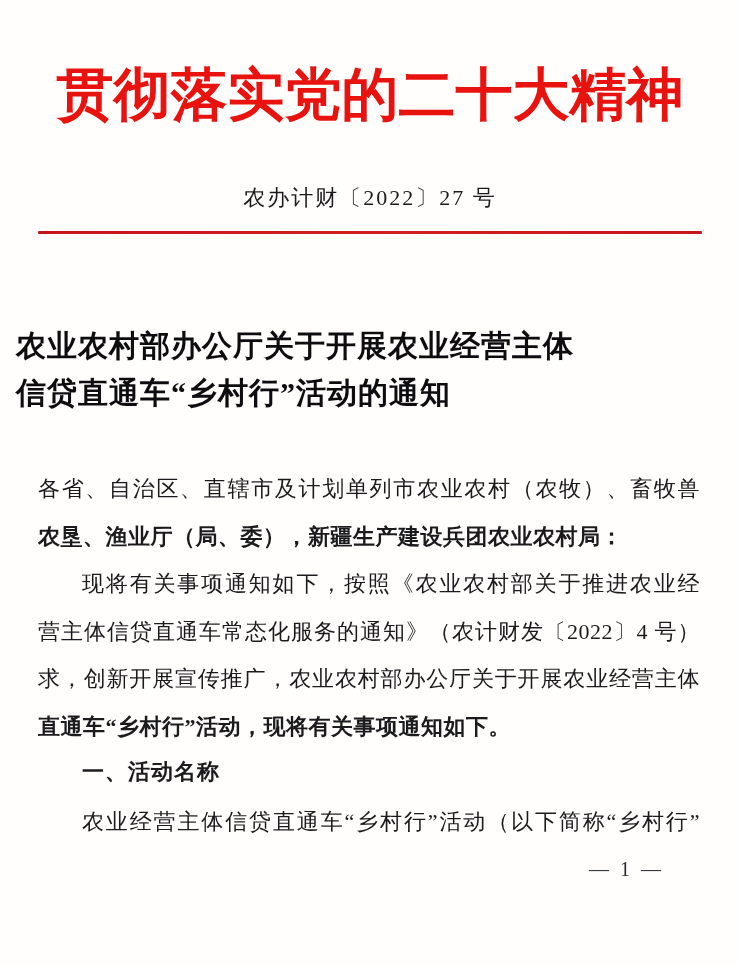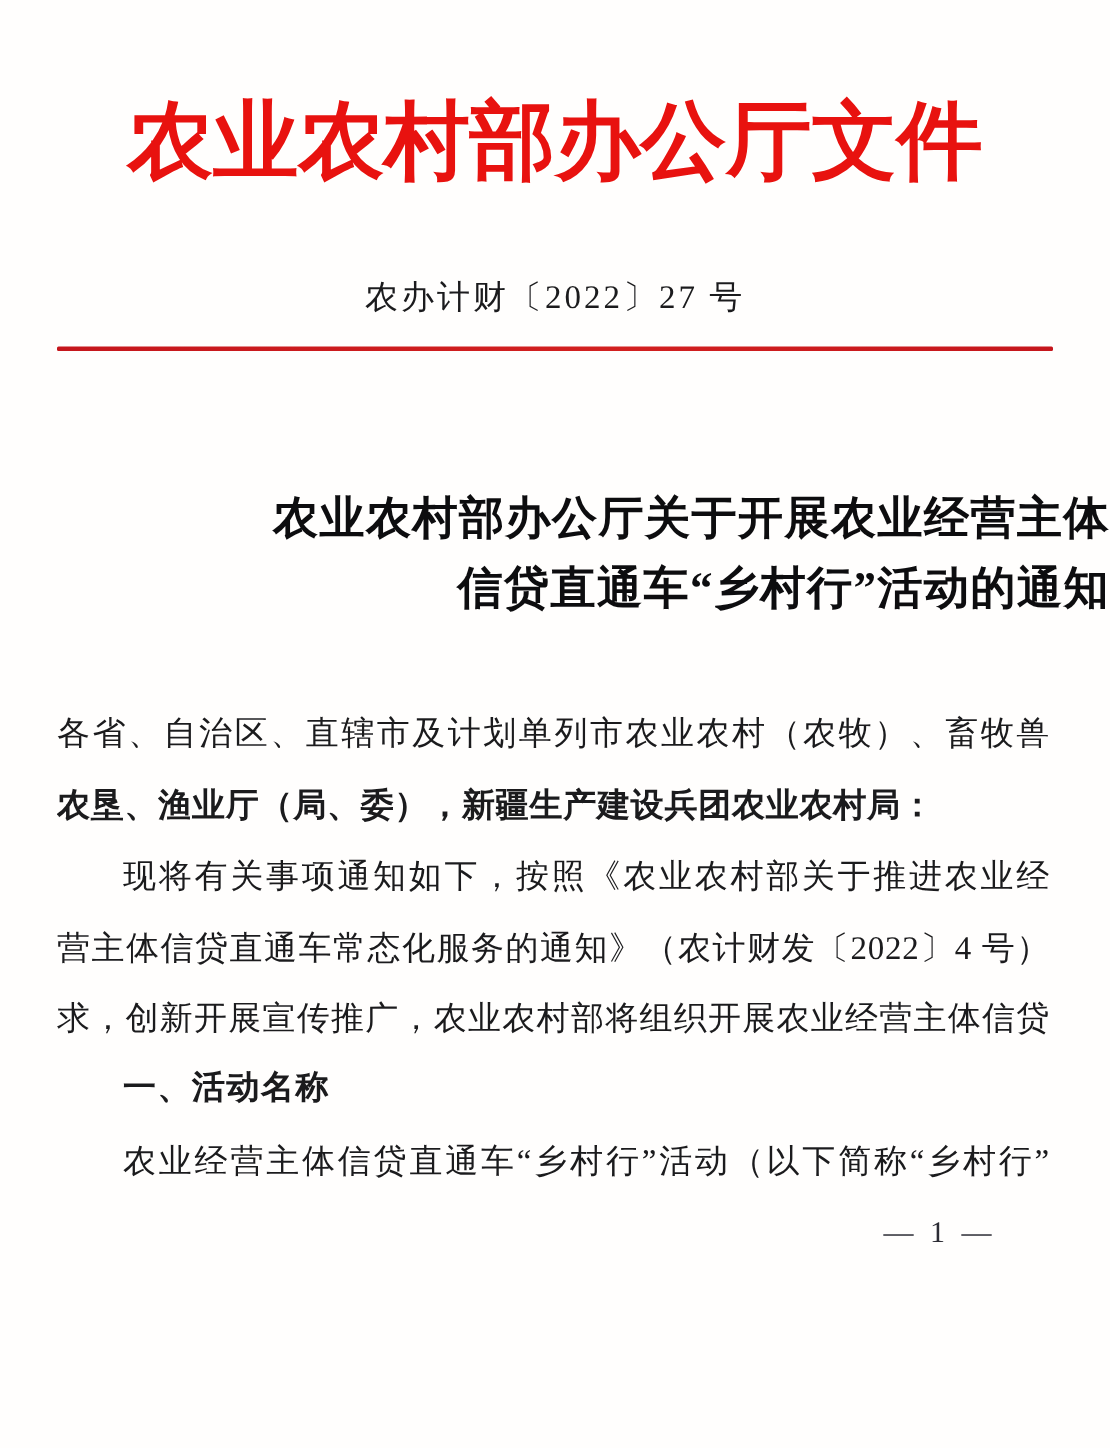"农业农村部办公厅文件" div.banner { text: 农业农村部办公厅文件 -> 贯彻落实党的二十大精神 }
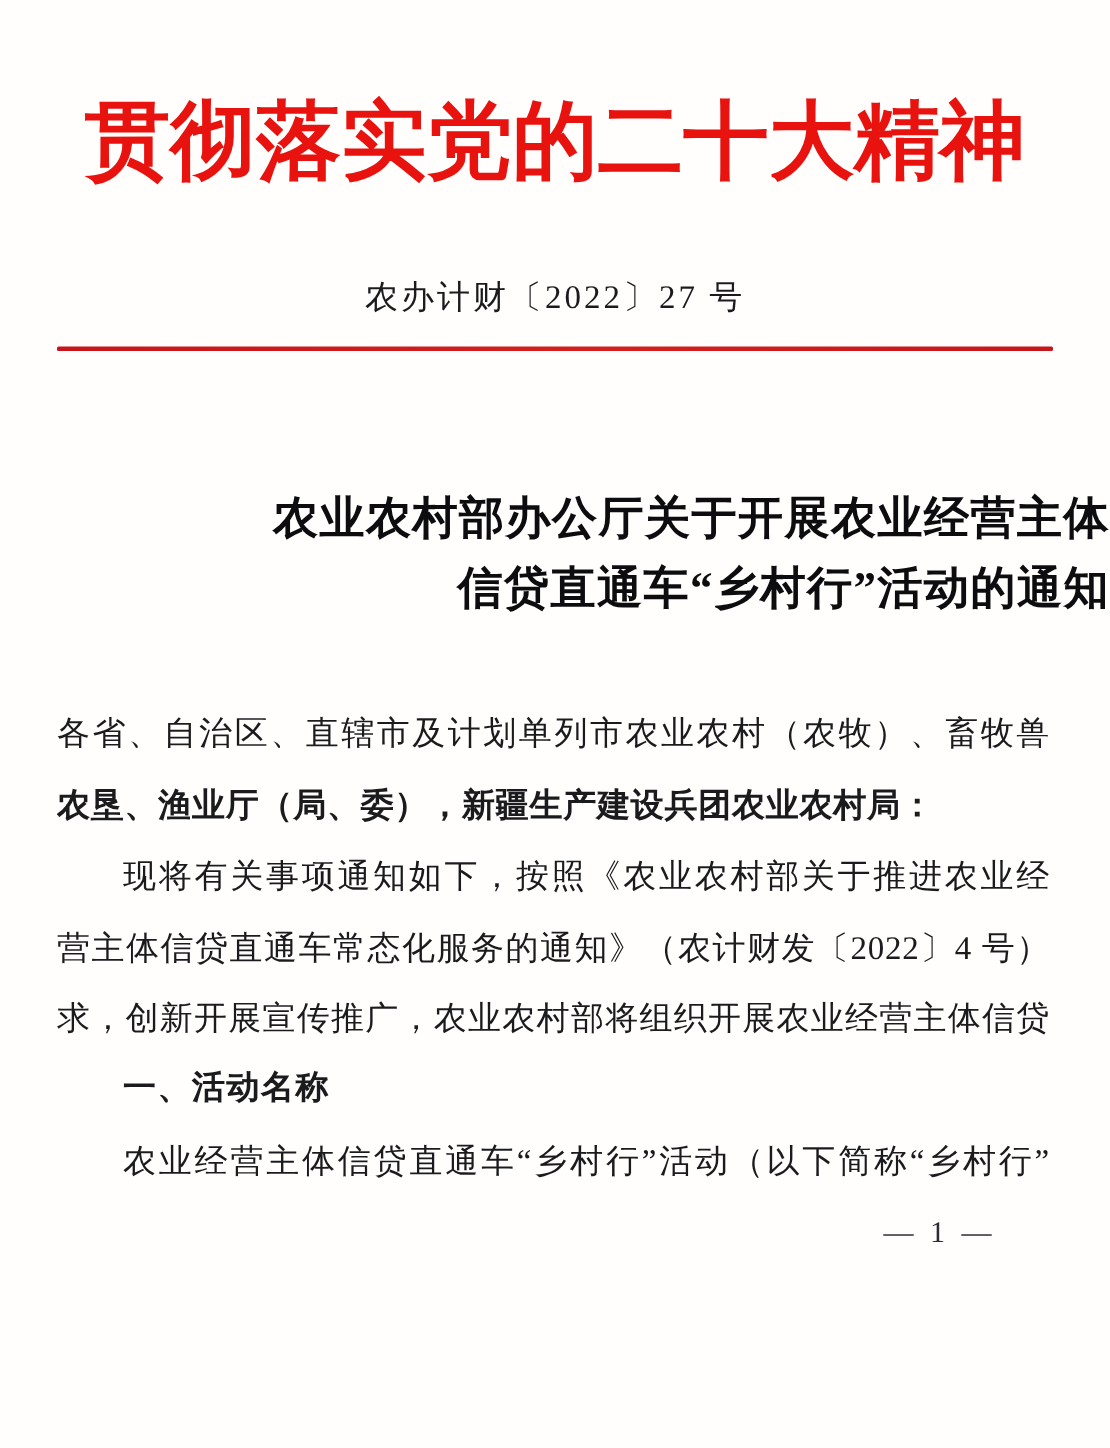"农业农村部办公厅关于开展农业经营主体" .doc-title { padding-left: none -> 16px; text-align: right -> left }
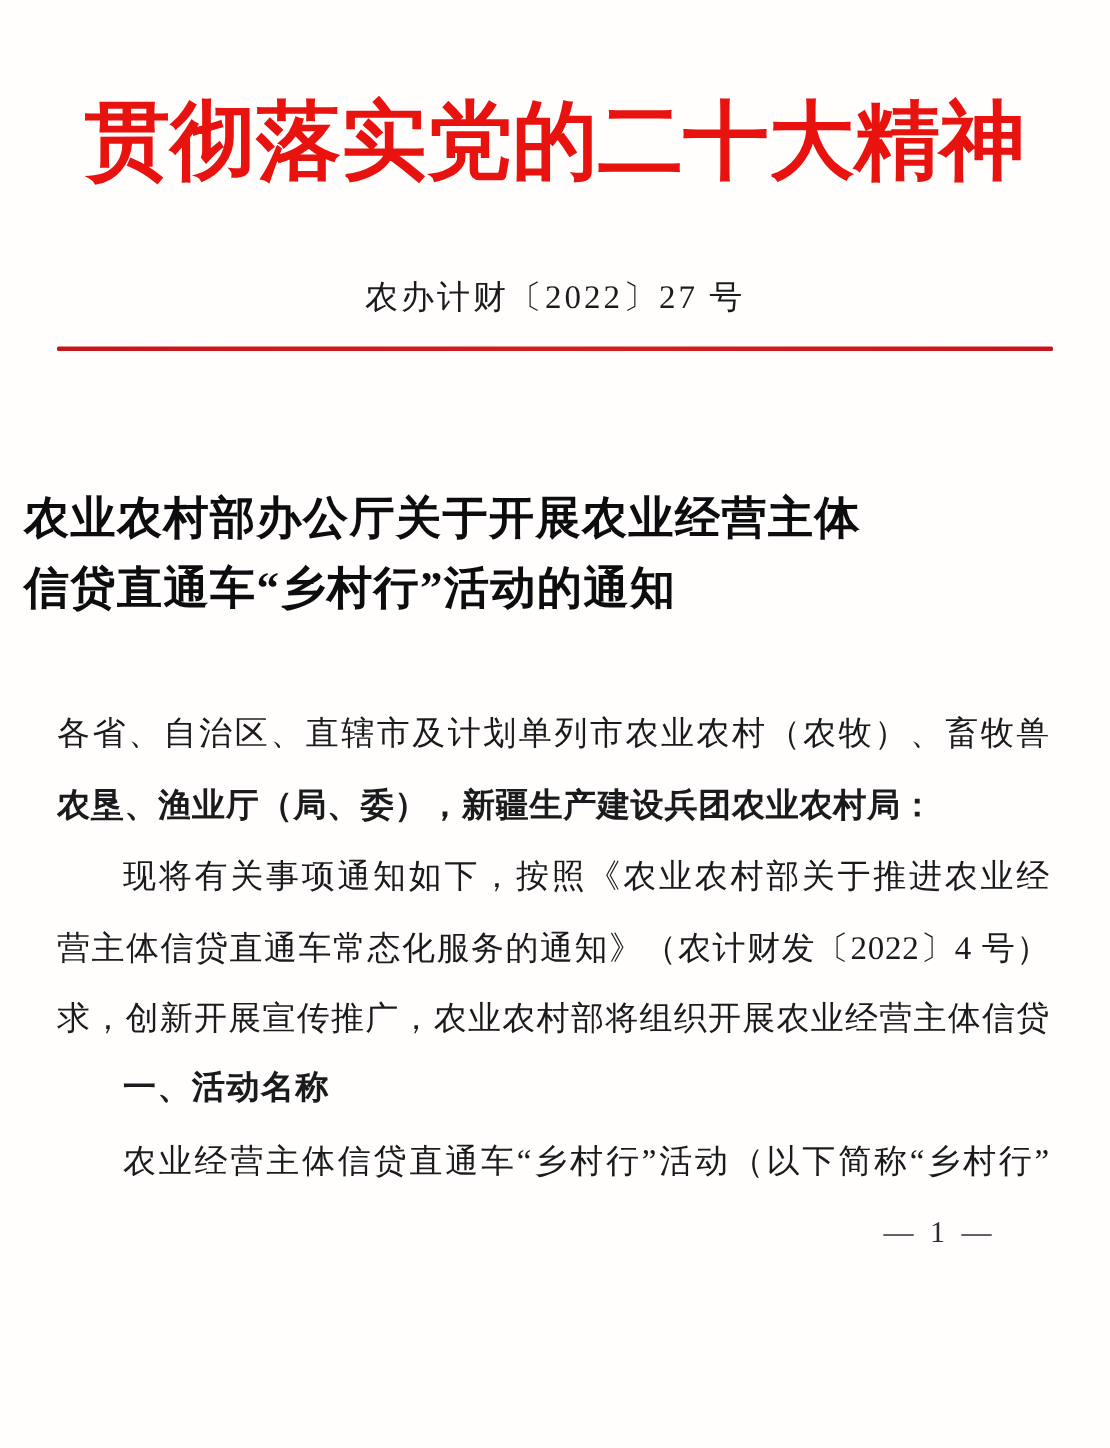"求，创新开展宣传推广，农业农村部将组织开展农业经营主体信贷" div.line { text: 将组织开展农业经营主体信贷 -> 办公厅关于开展农业经营主体 }
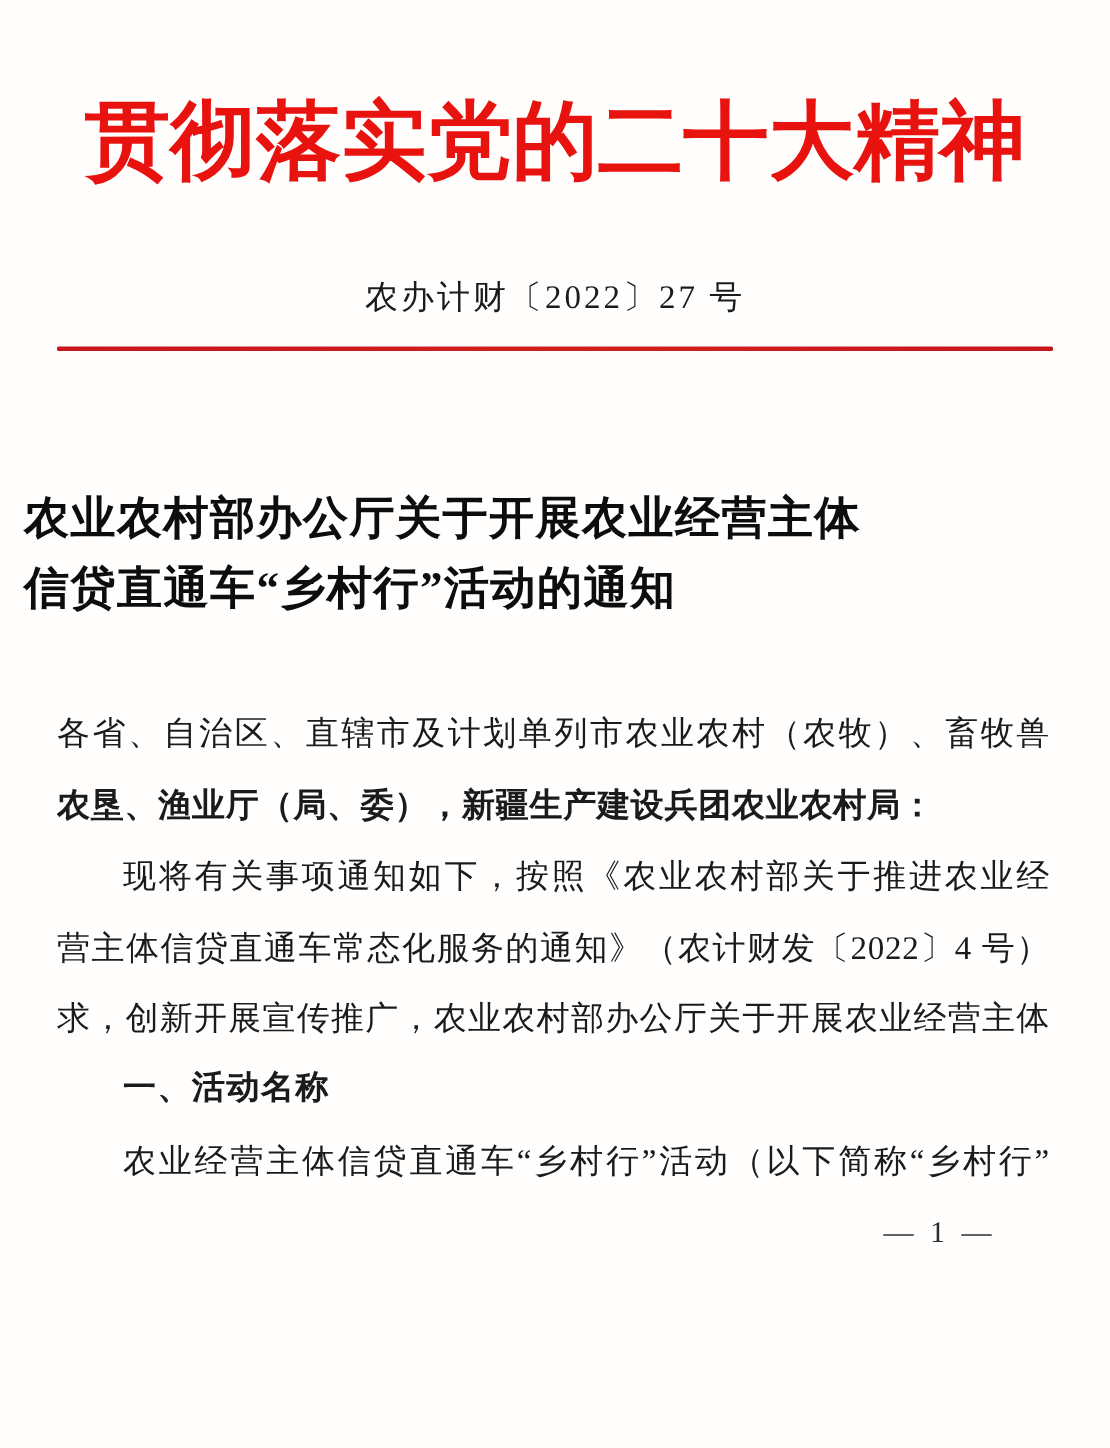"直通车“乡村行”活动，现将有关事项通知如下。" div.line { html: none -> <div>直通车“乡村行”活动，现将有关事项通知如下。</div> }
